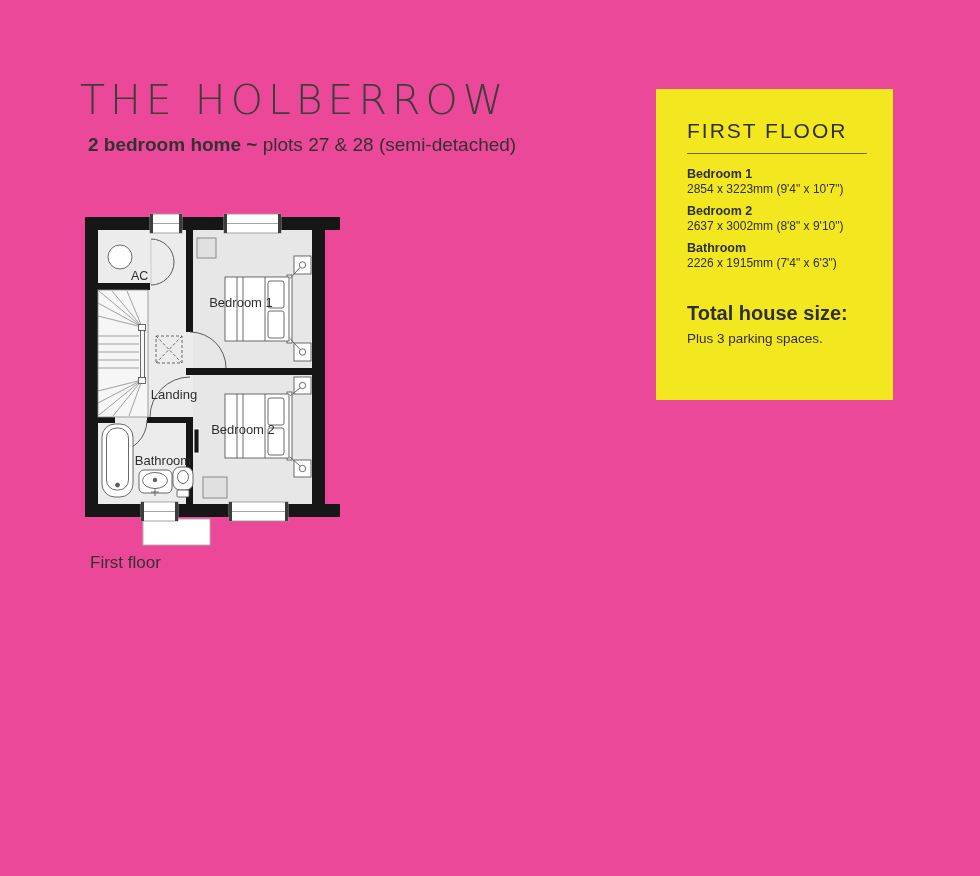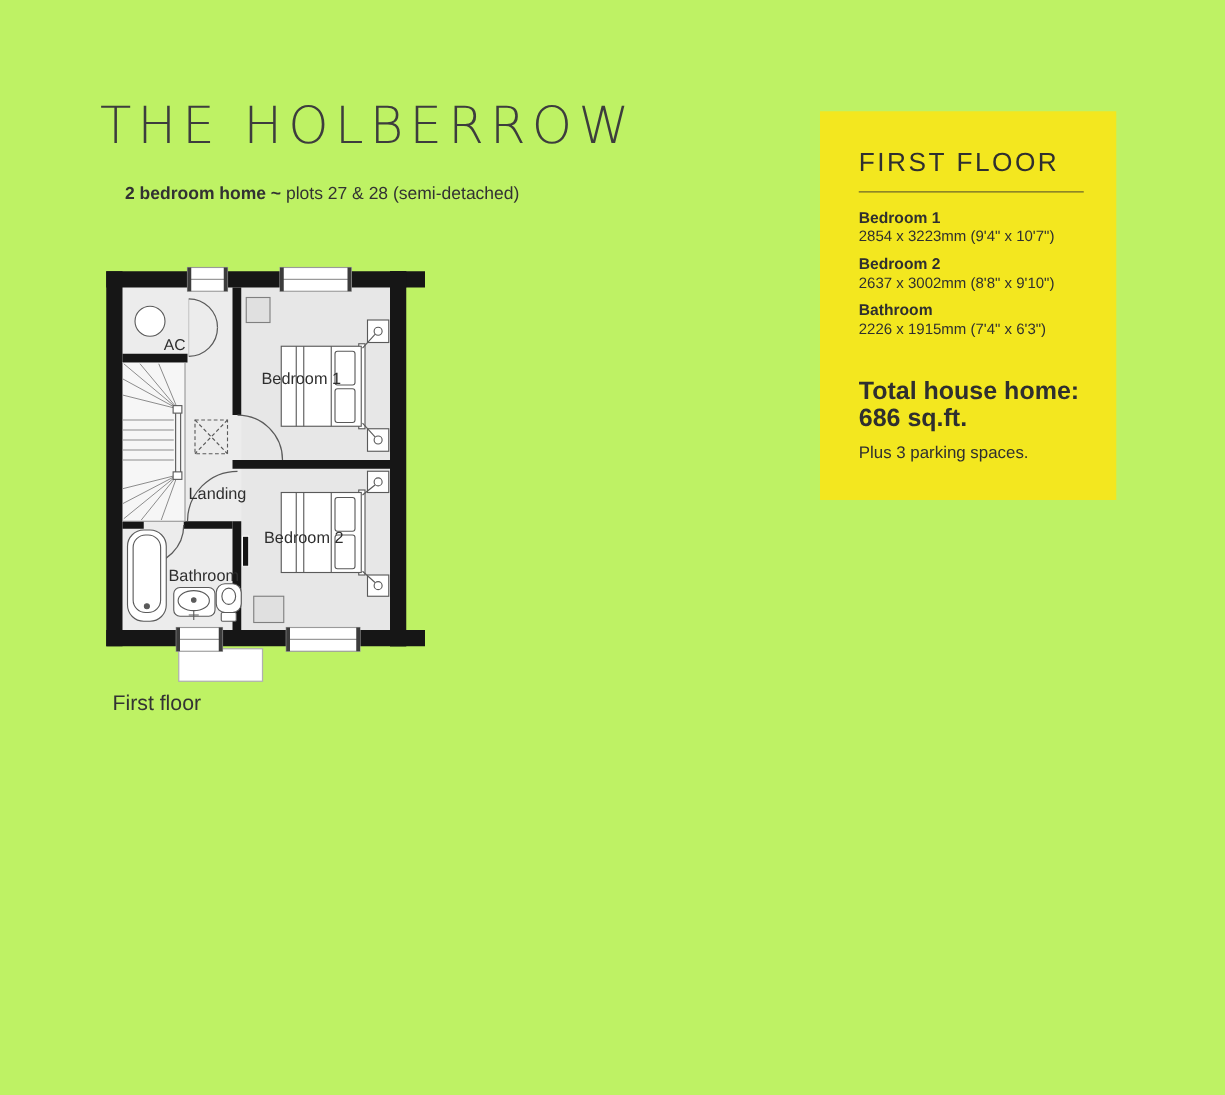"THE HOLBERROW" #canvas { background: #bef264 -> #ec4899 }
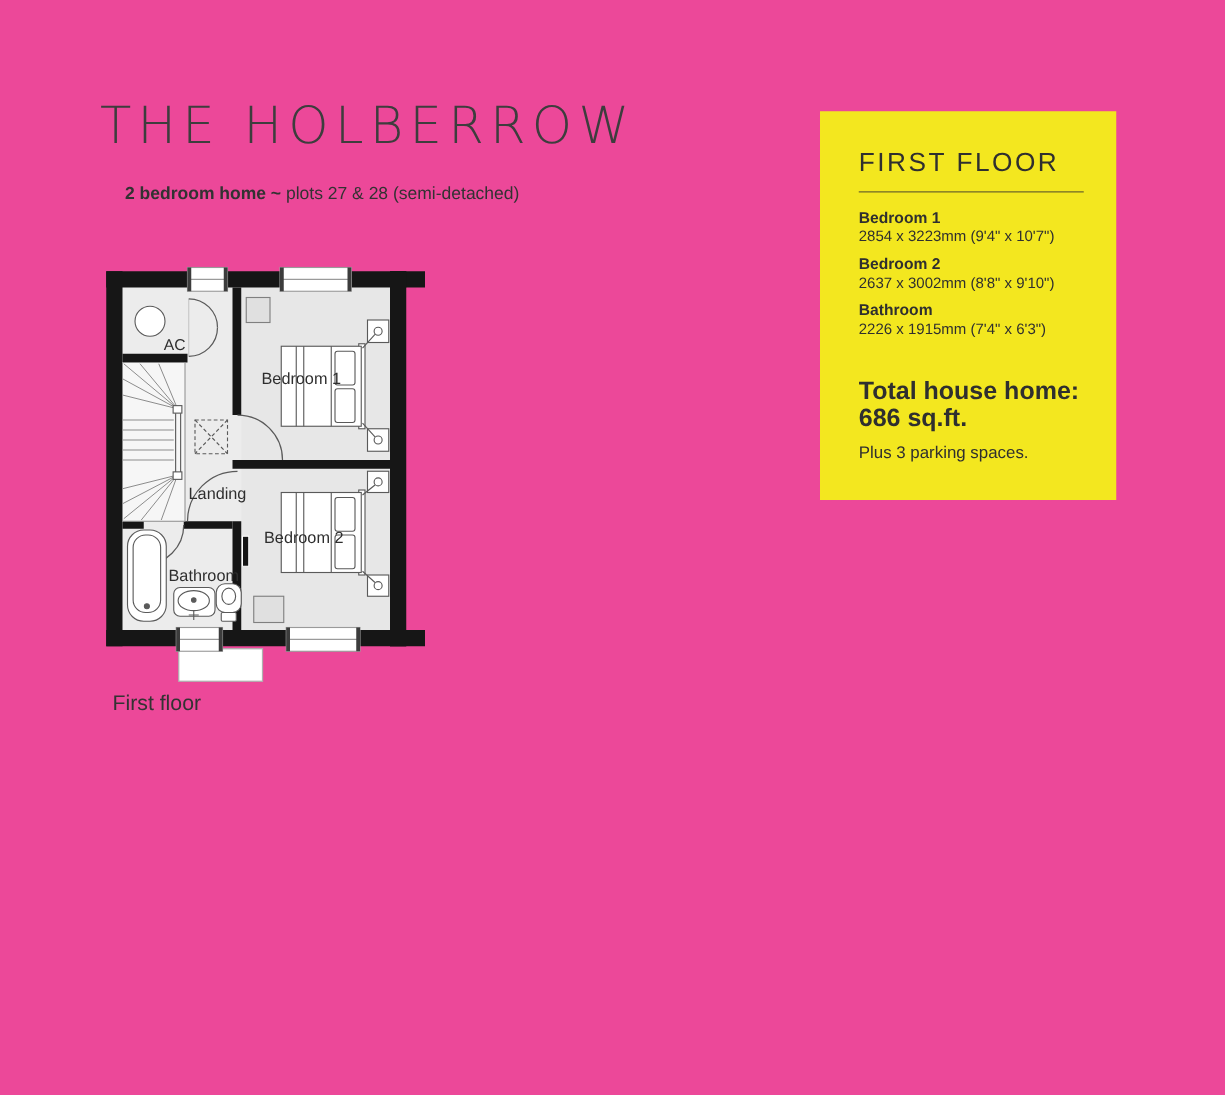"2 bedroom home ~ plots" .subtitle { font-size: 14px -> 19px; margin: 12px -> 0 }
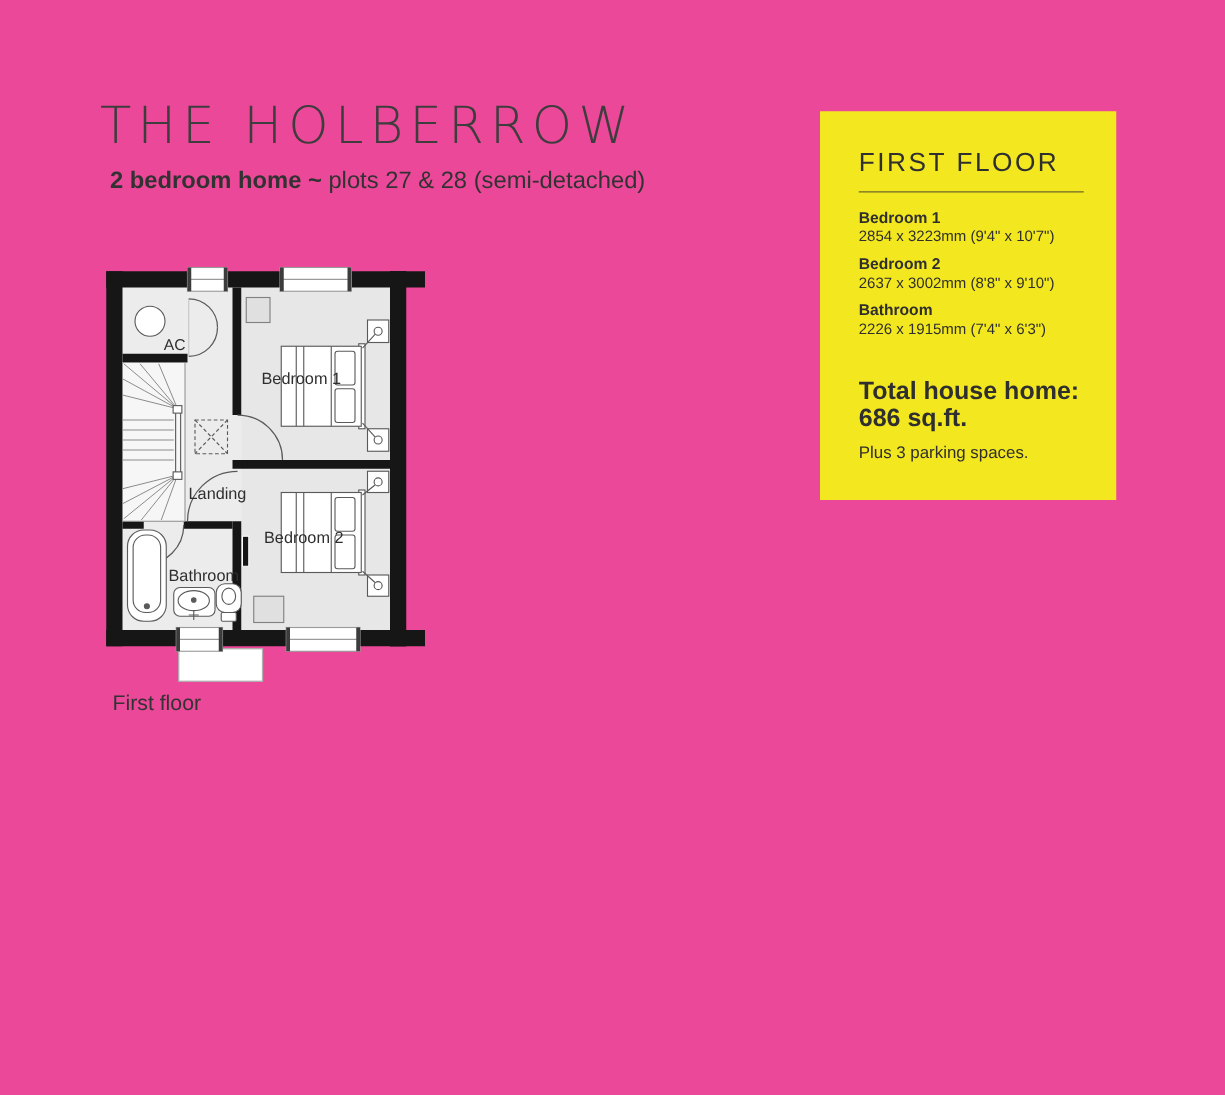"Total house home:" div { text: home -> size }
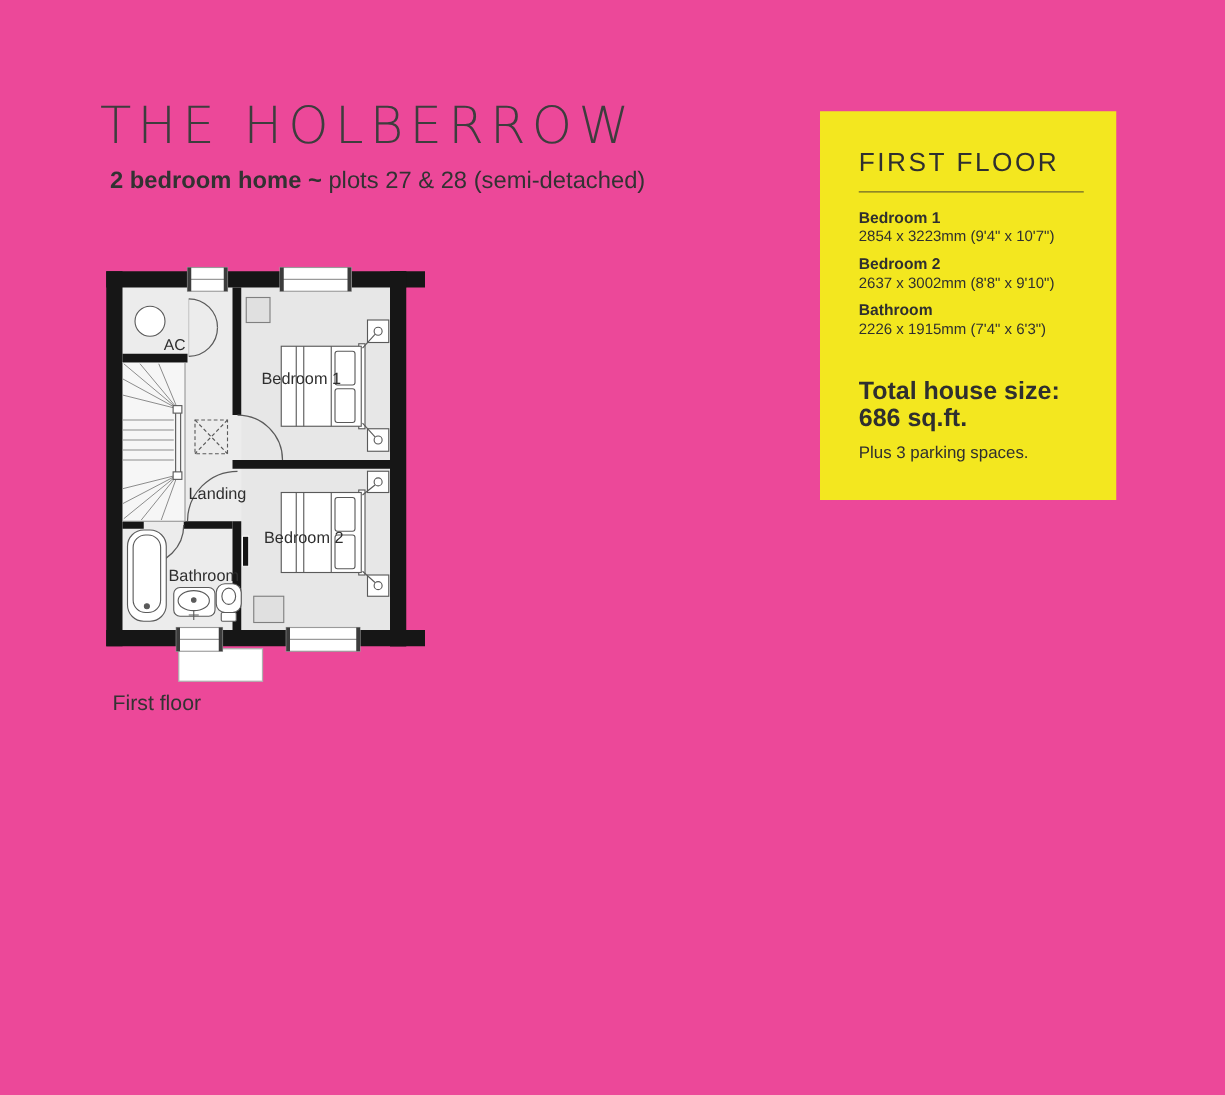"686 sq.ft." div { html: <div>686 sq.ft.</div> -> none }
